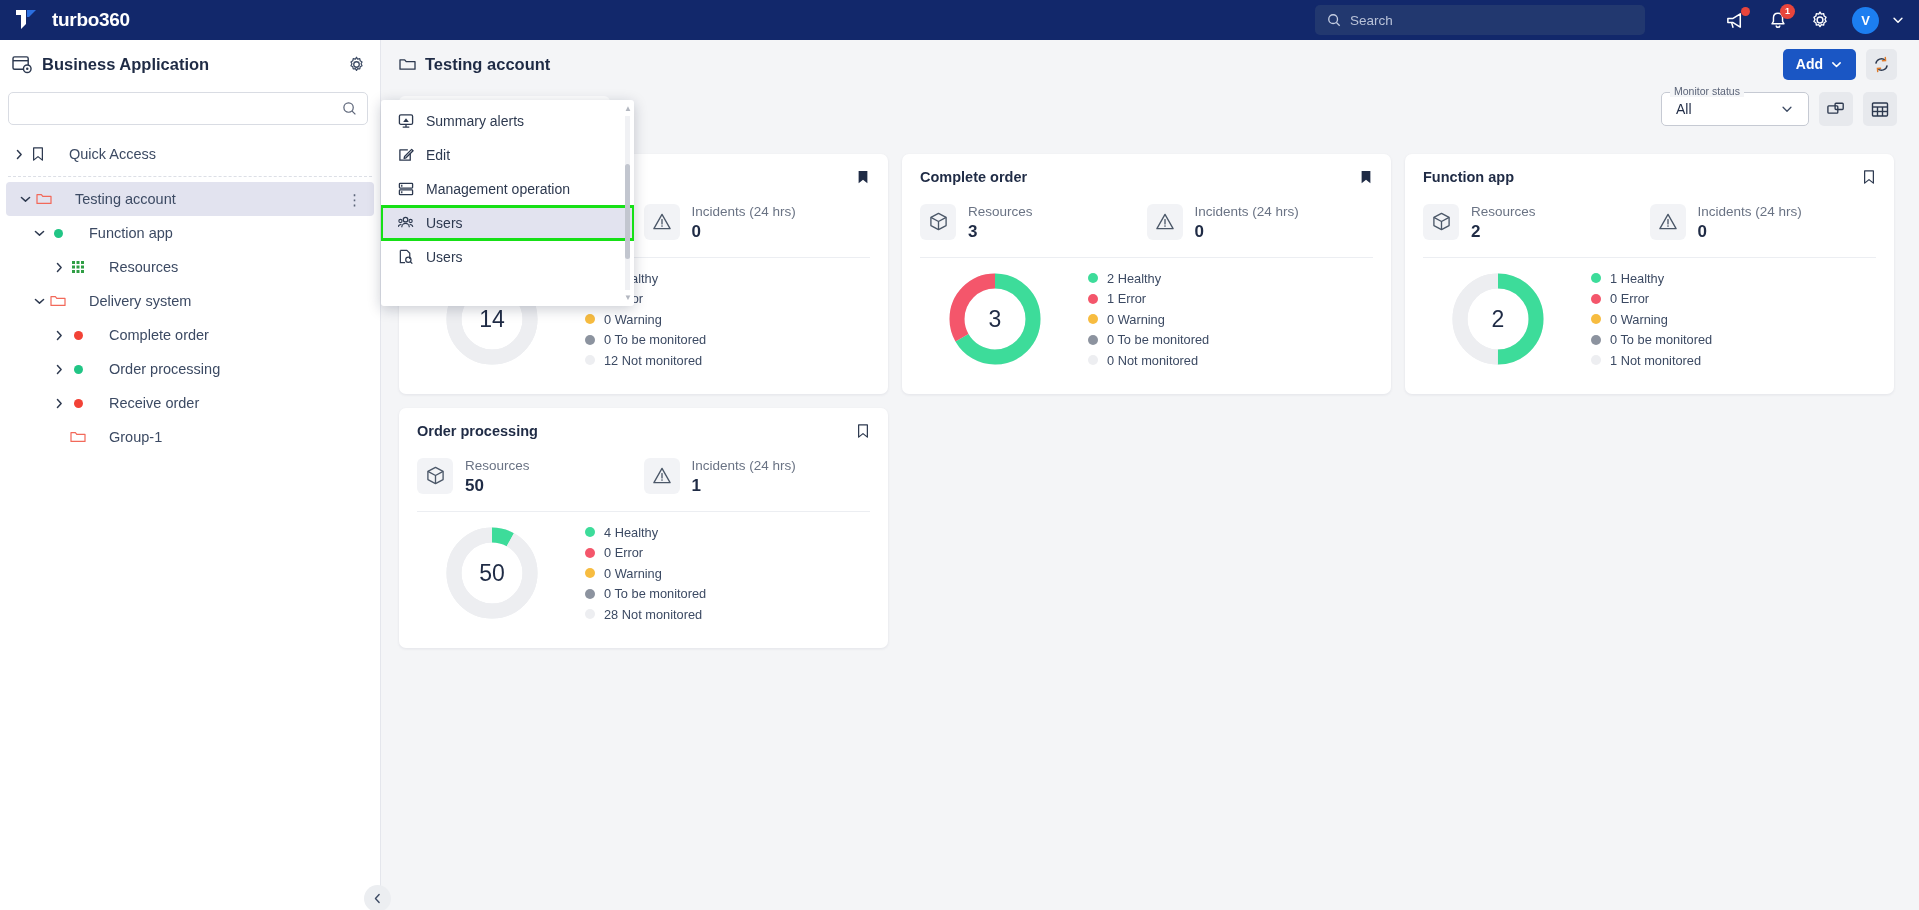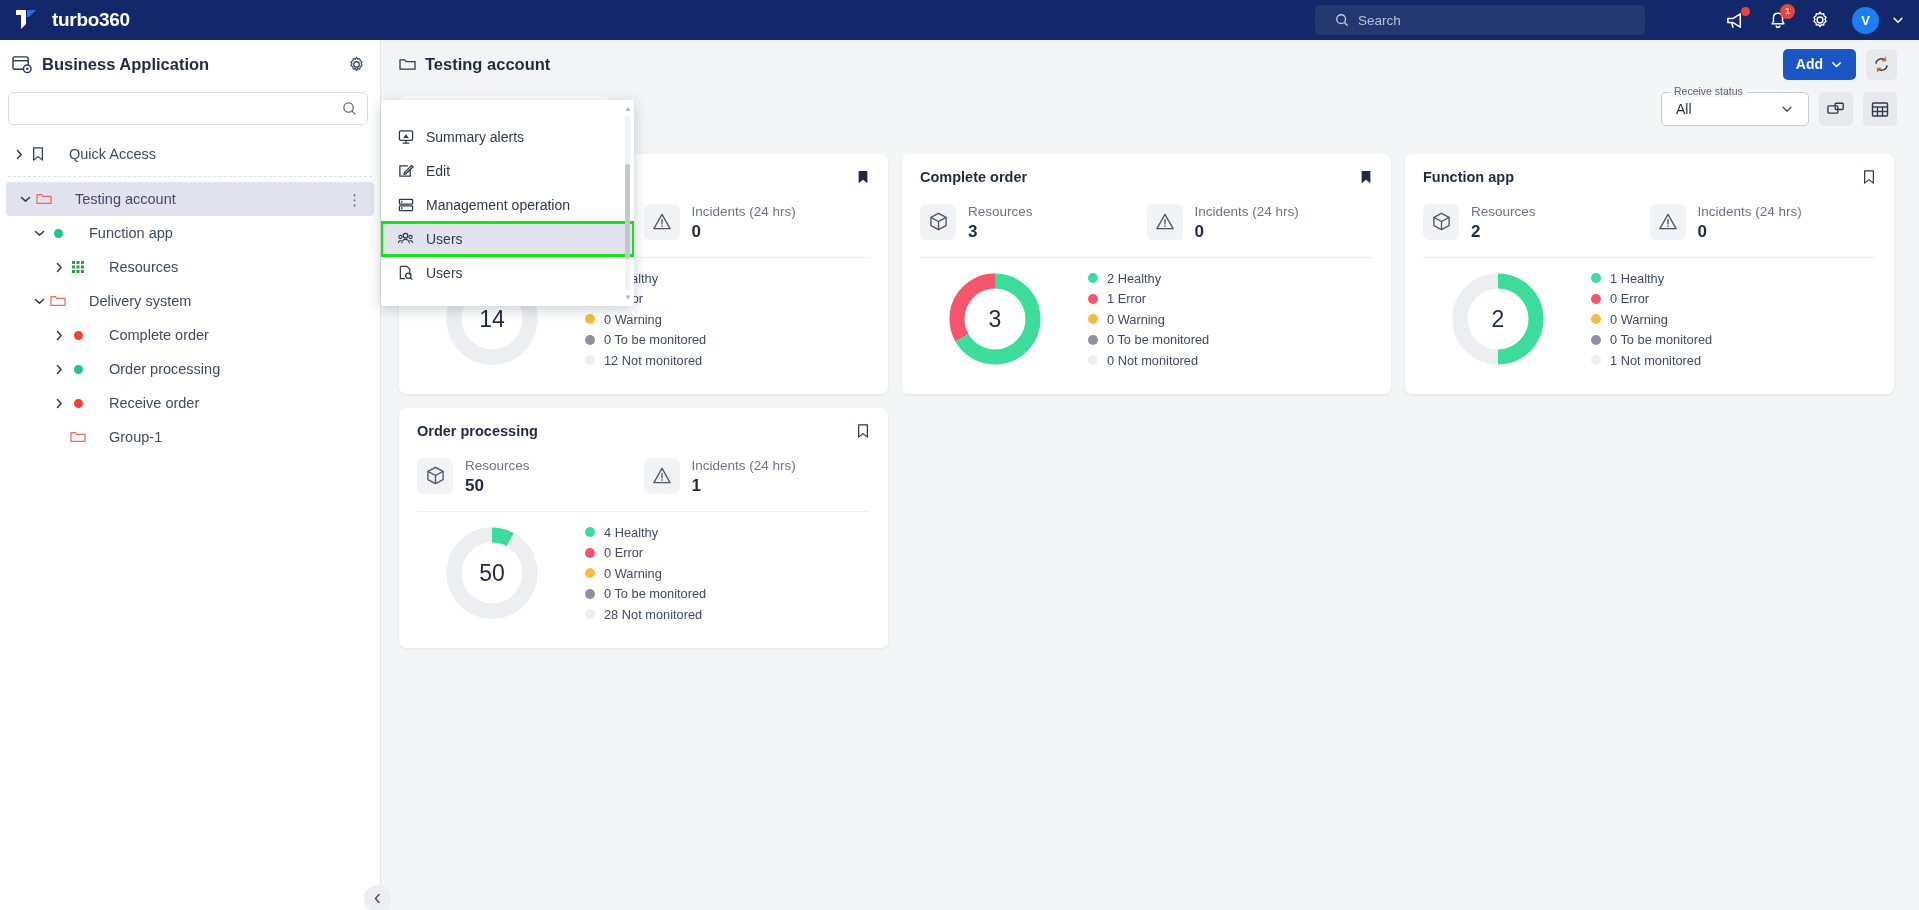"Search" .topbar-search { padding: 0 20px -> 0 12px }
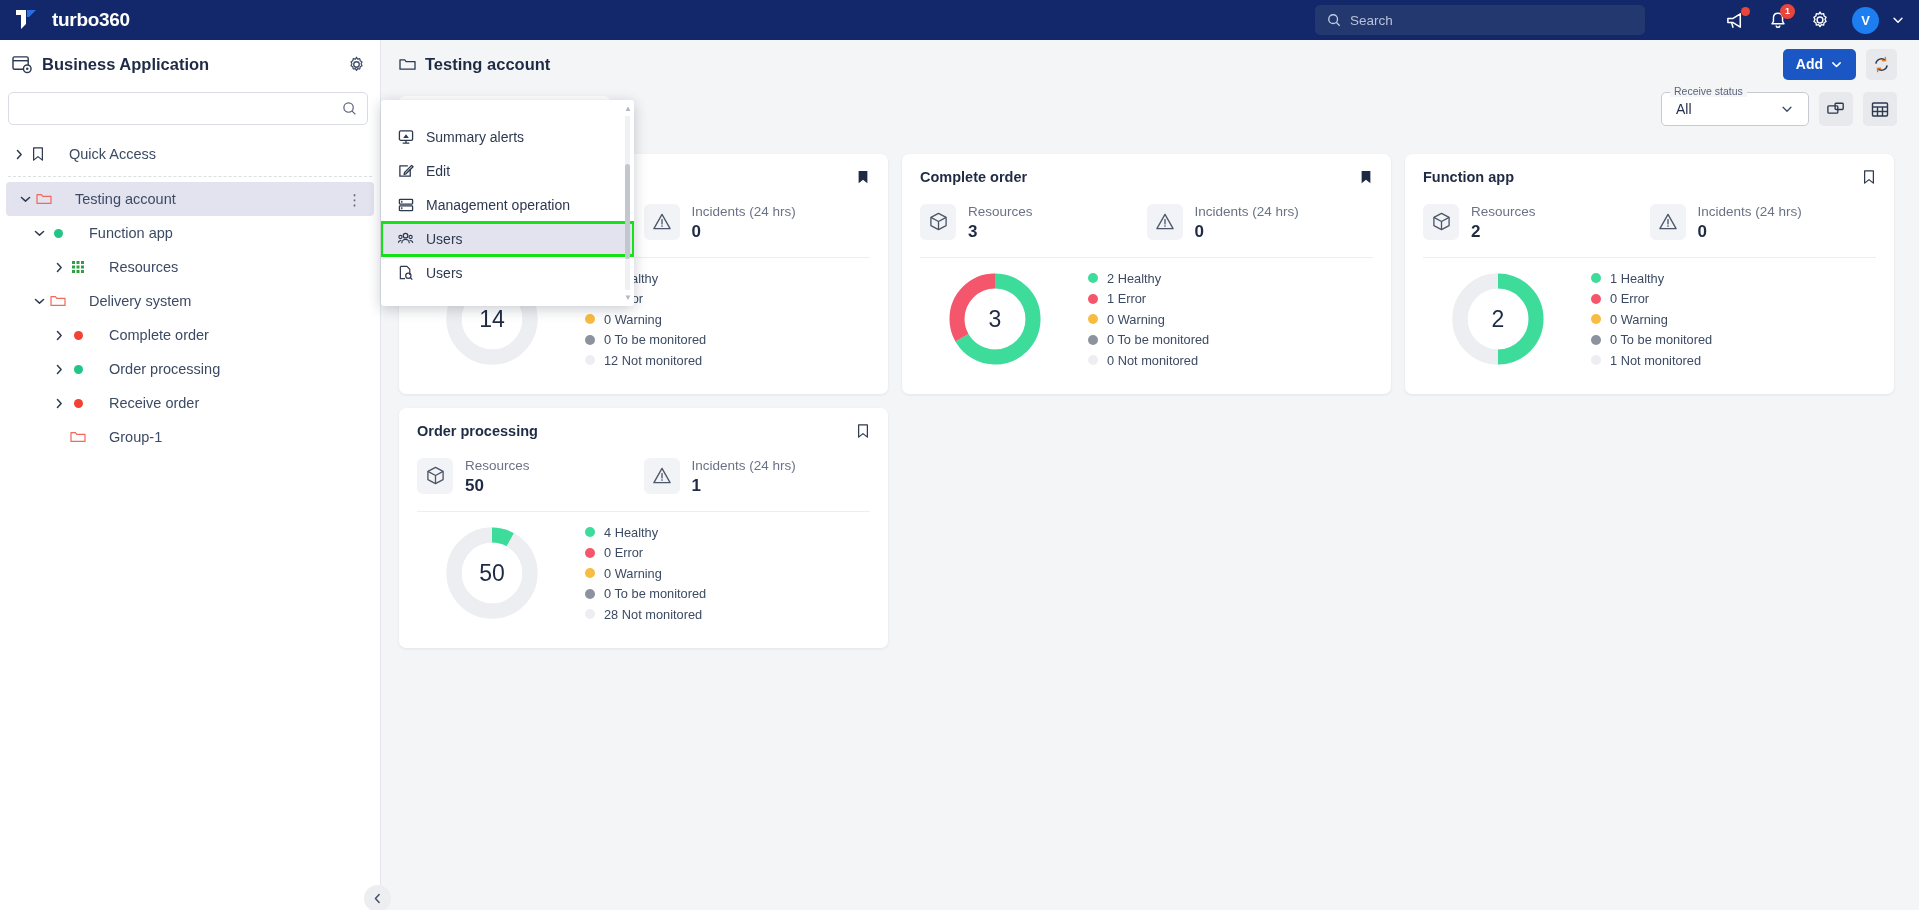"Receive status" span.select-legend { text: Receive -> Monitor }
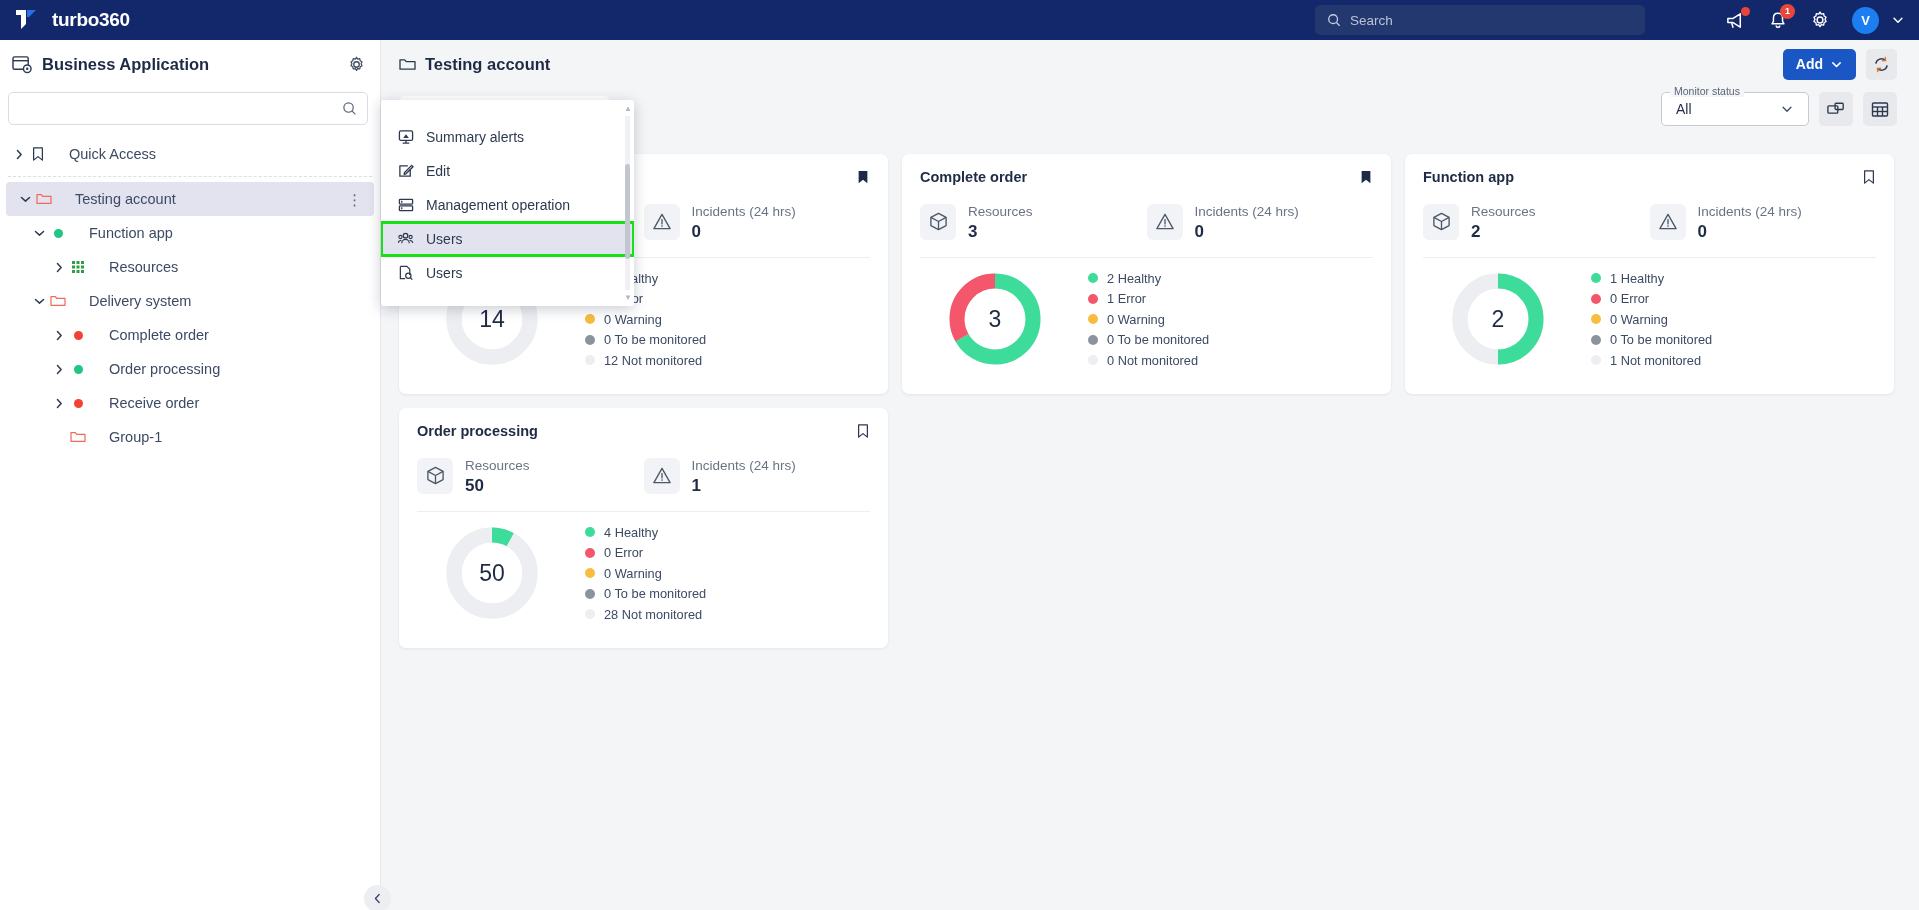"Summary alerts" .ctx-list { padding: 20px 0 0 0 -> 4px 0 0 0 }
